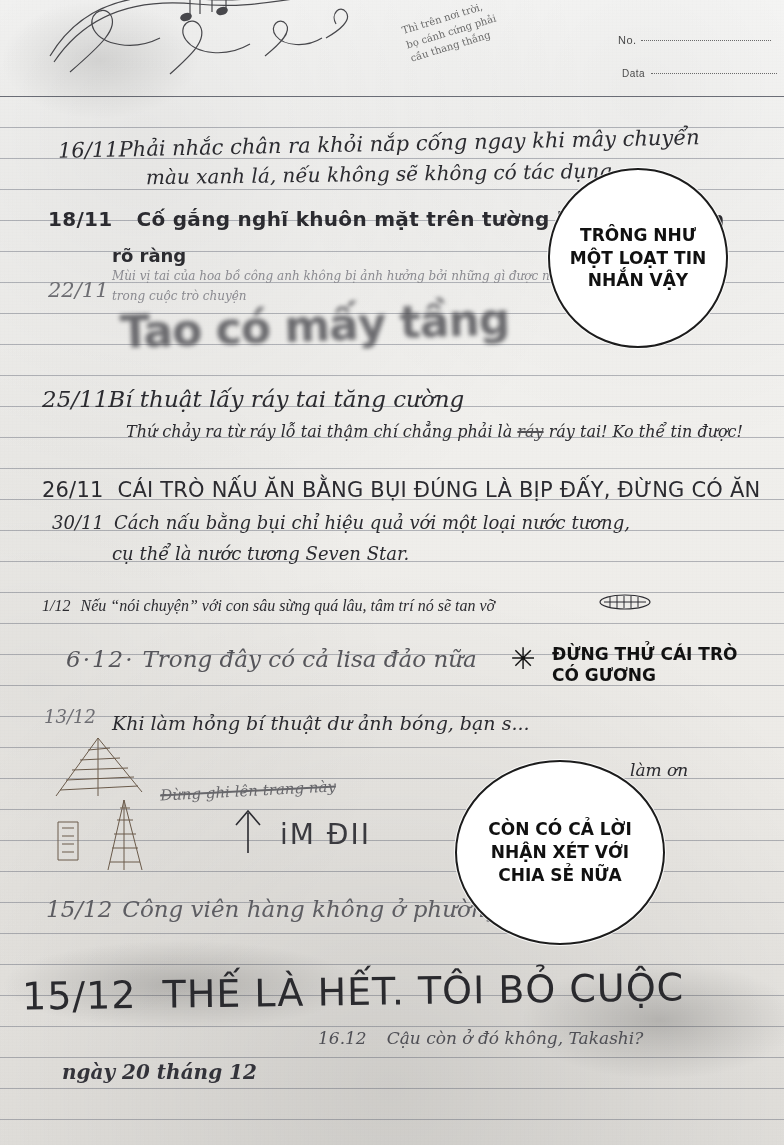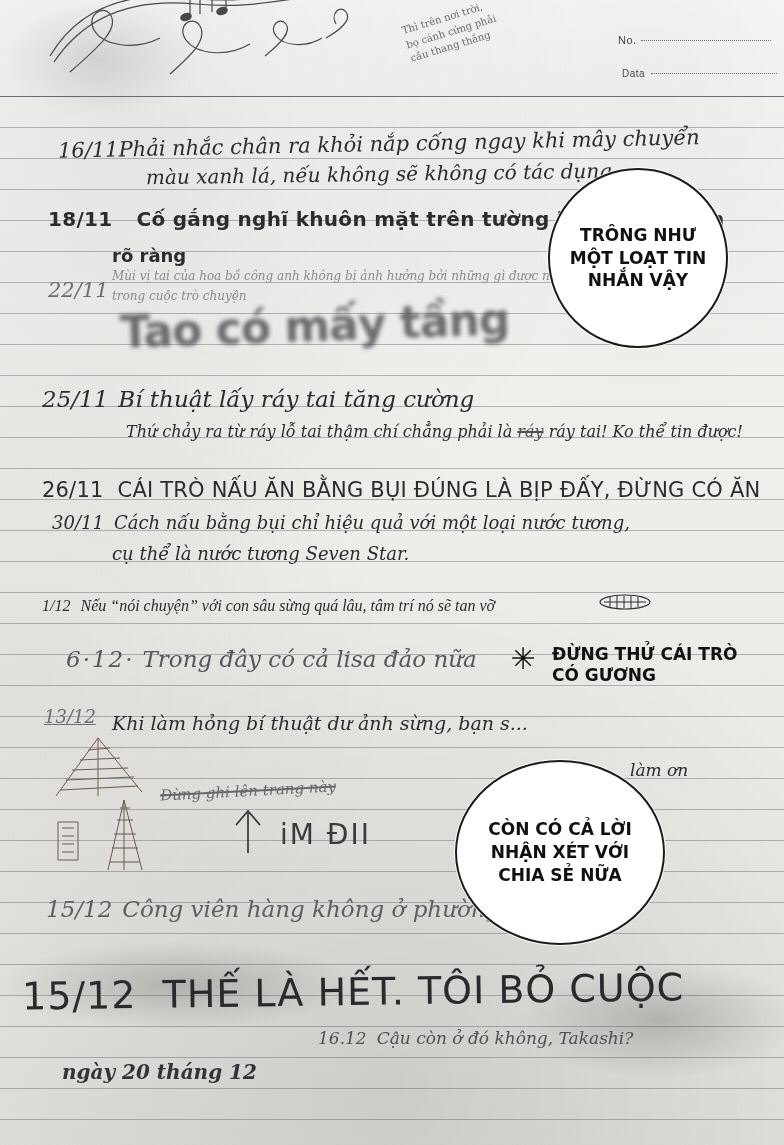"25/11" #e2511 .d { margin-right: 10px -> none }
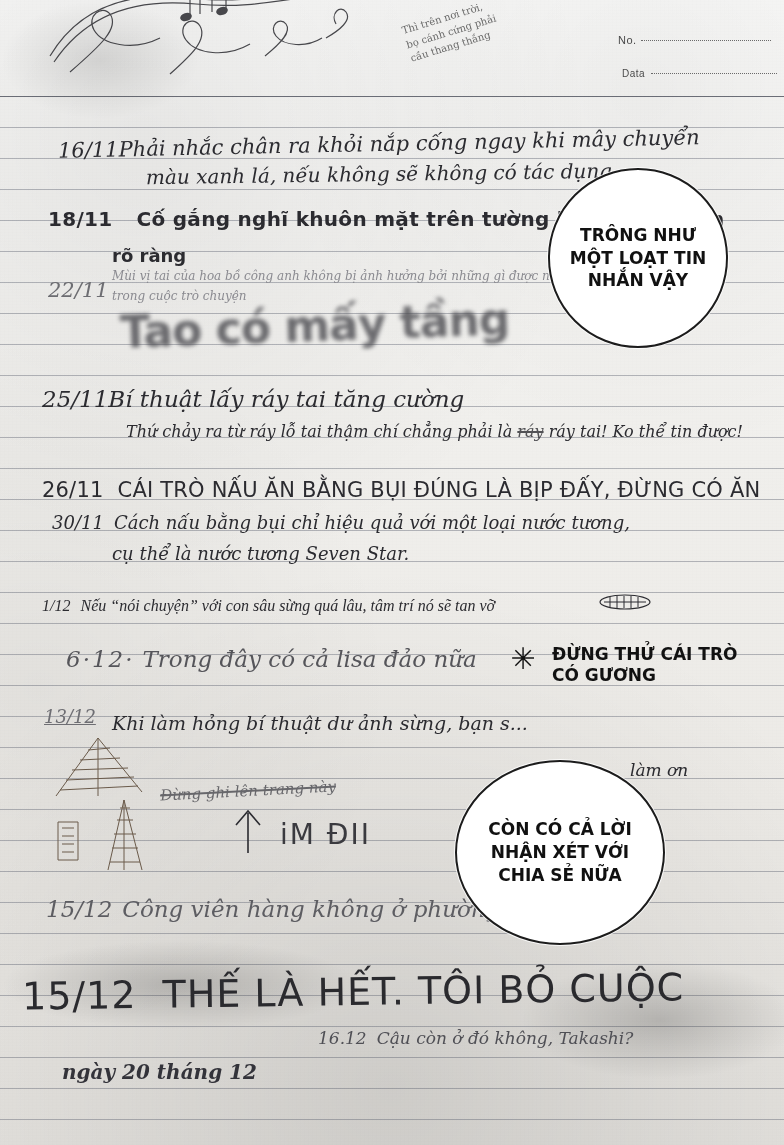"13/12" #e1312 { text-decoration: underline -> none }
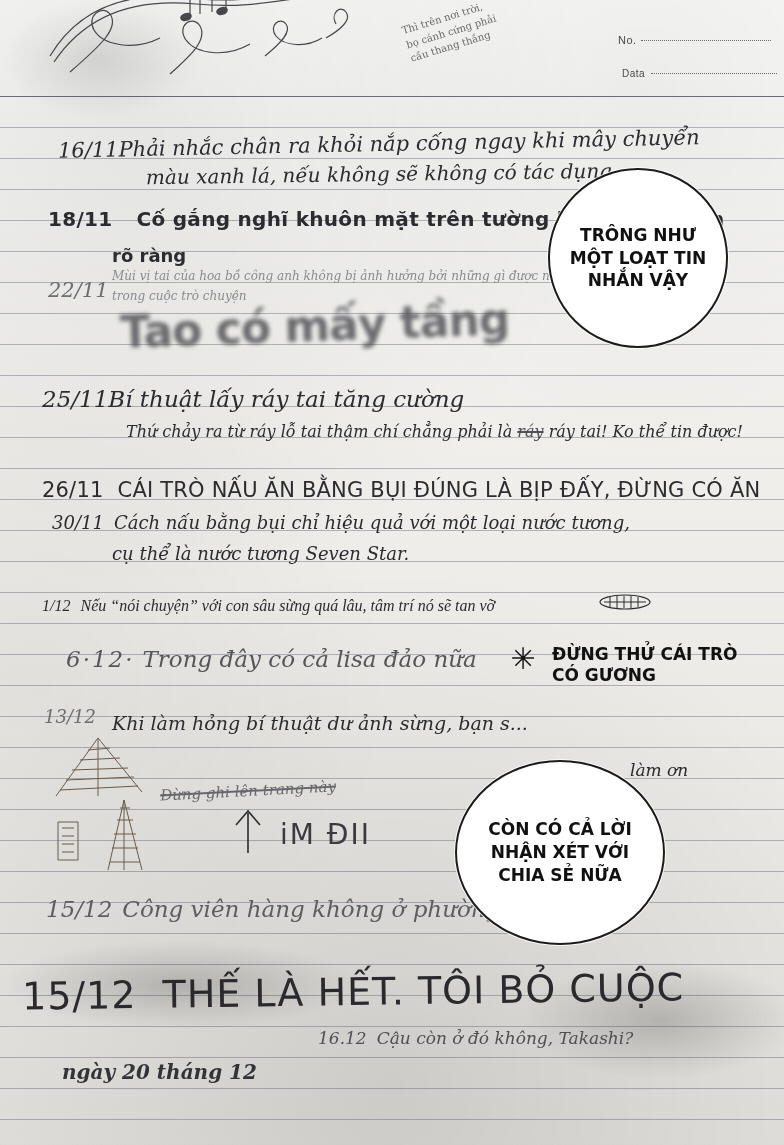"Khi làm hỏng bí thuật" div.entry { text: sừng -> bóng }
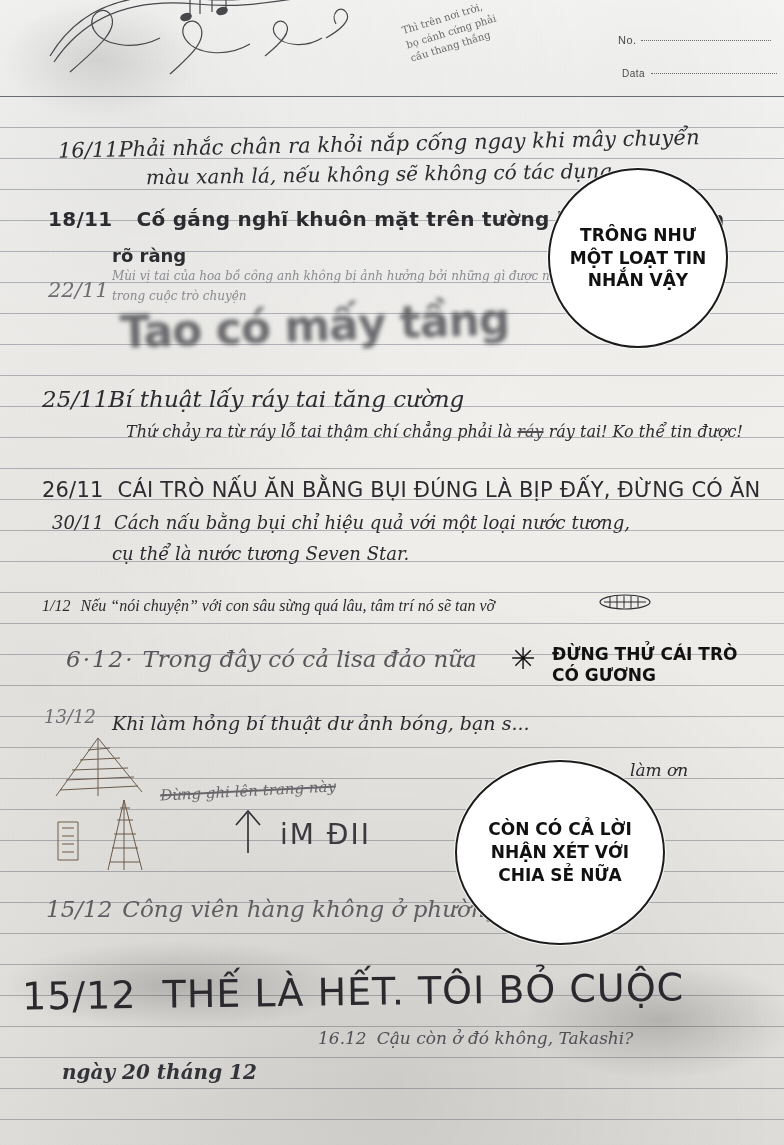"16.12" #e1612 .d { margin-right: 10px -> 20px }
